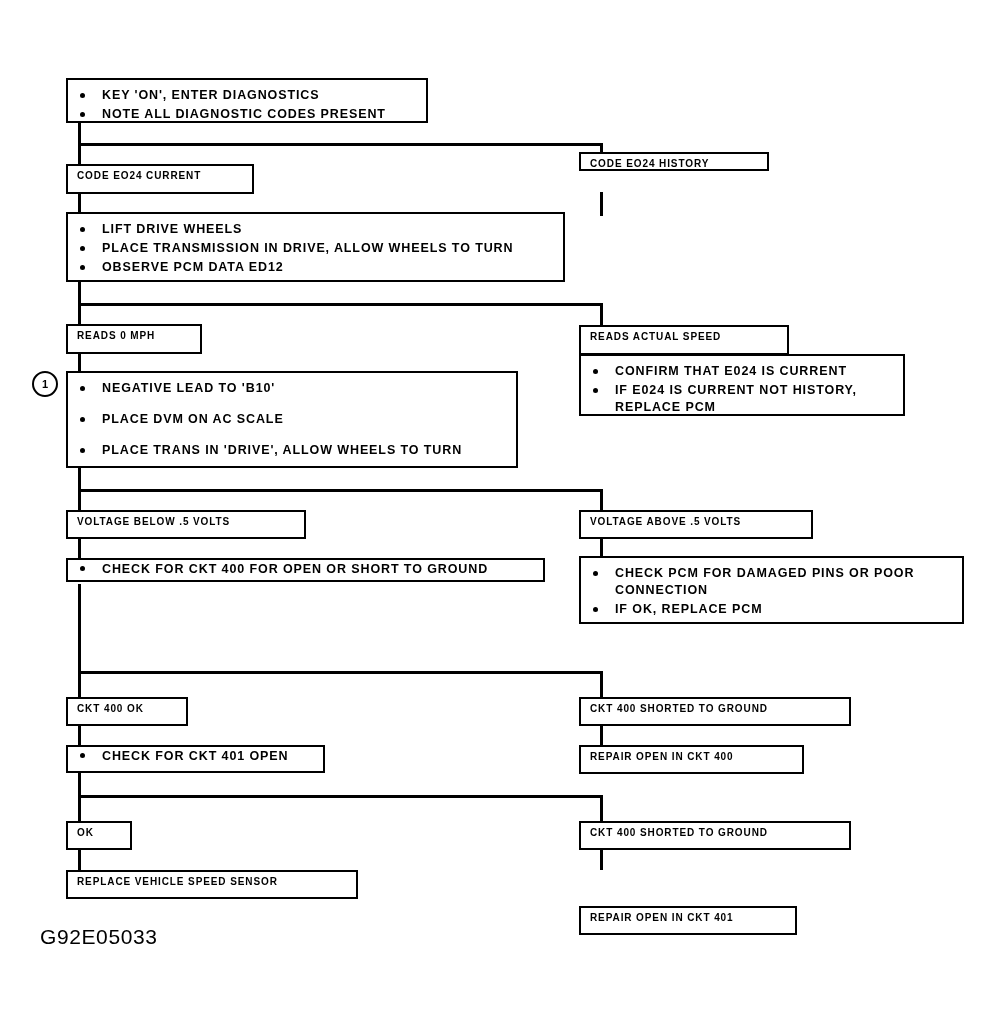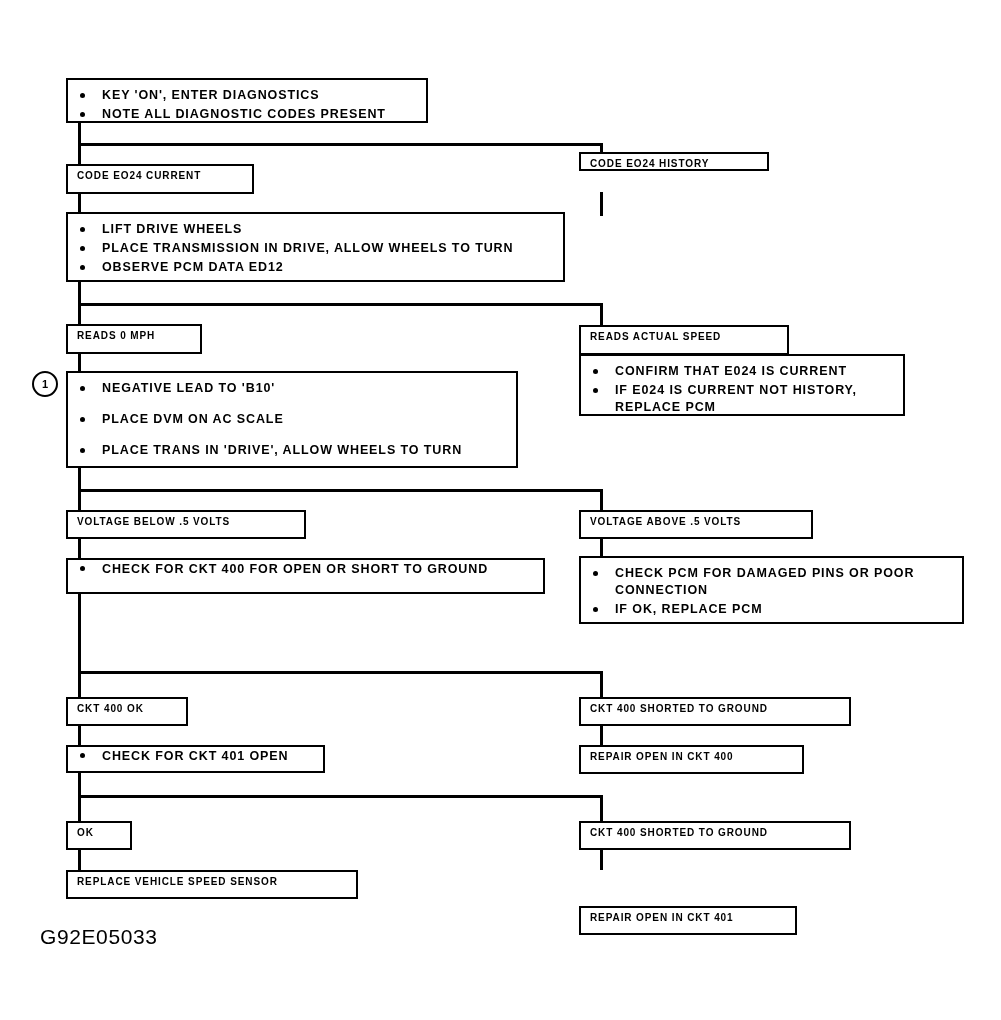"CHECK FOR CKT 400 FOR" div.box { height: 36px -> 24px }
